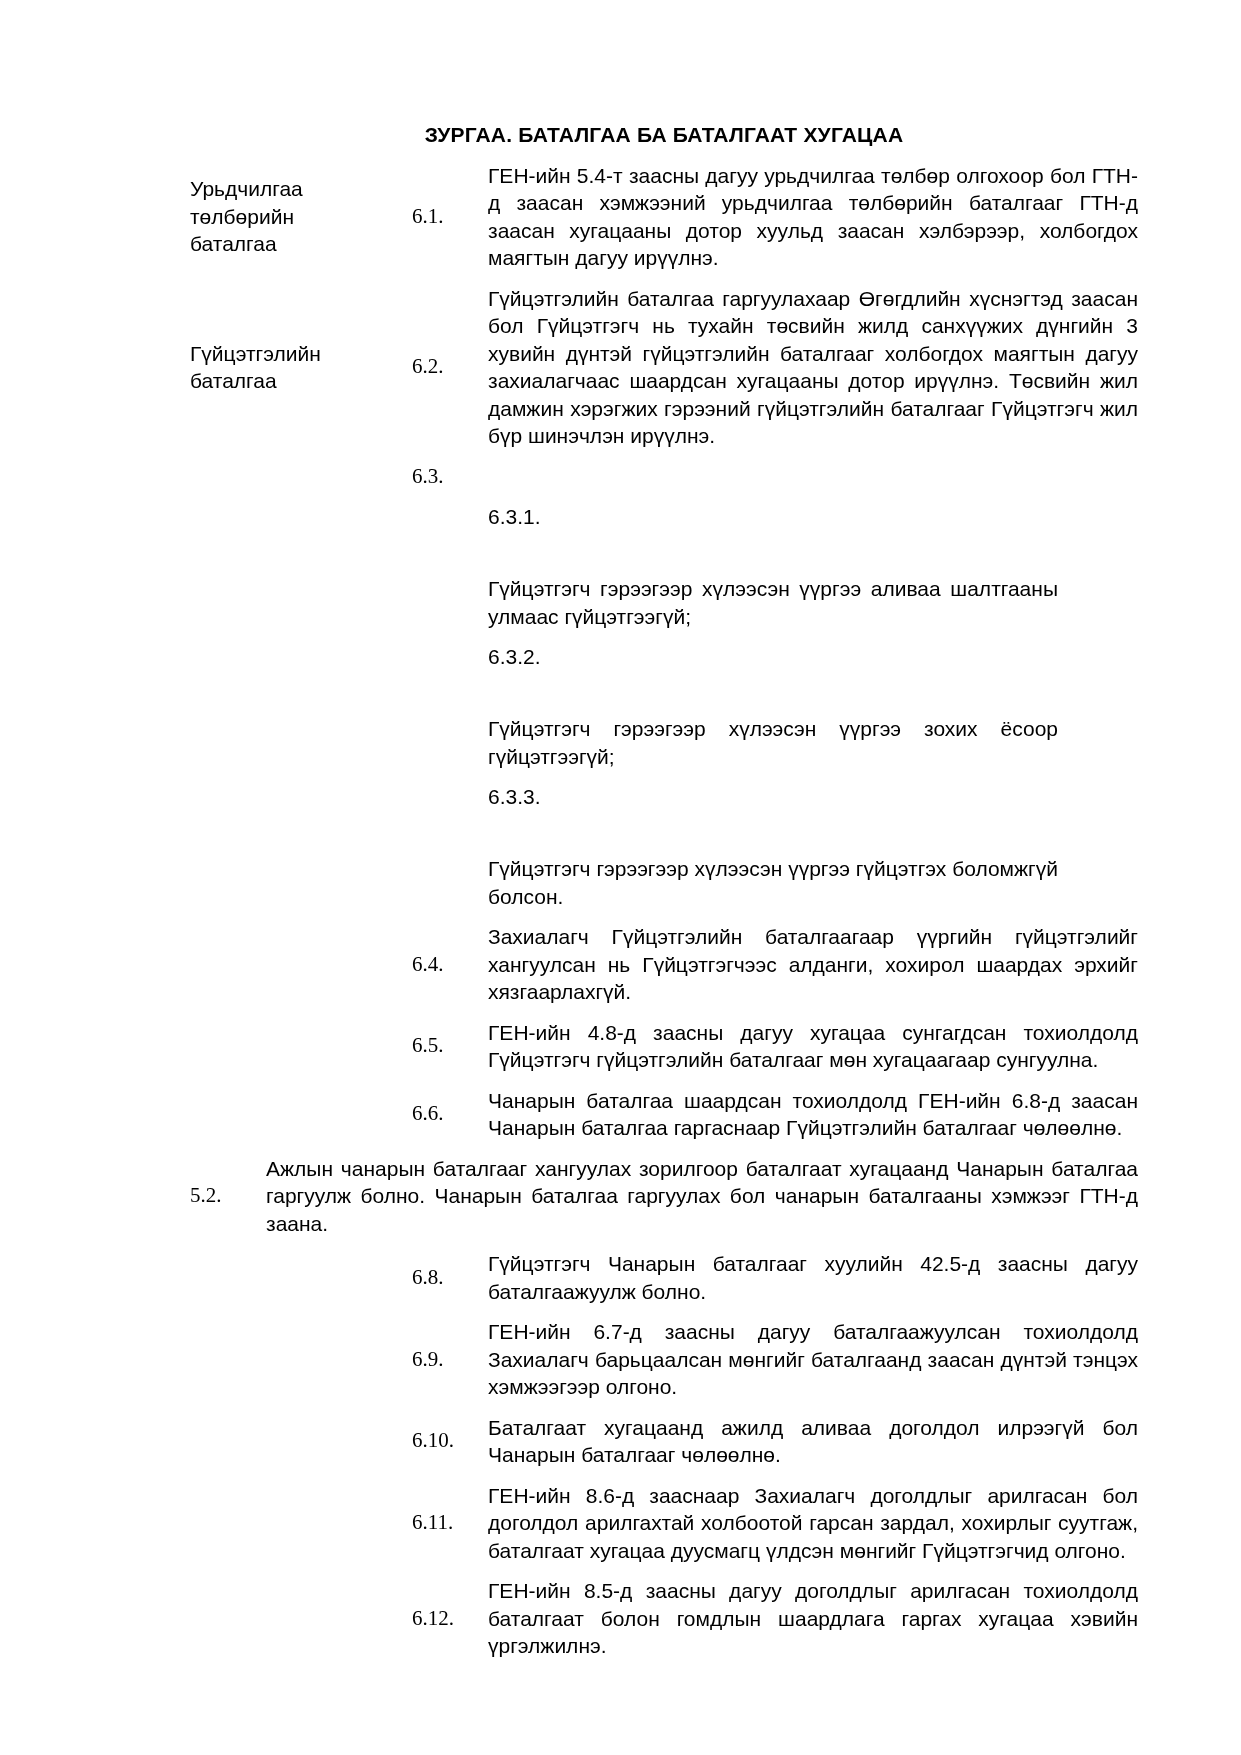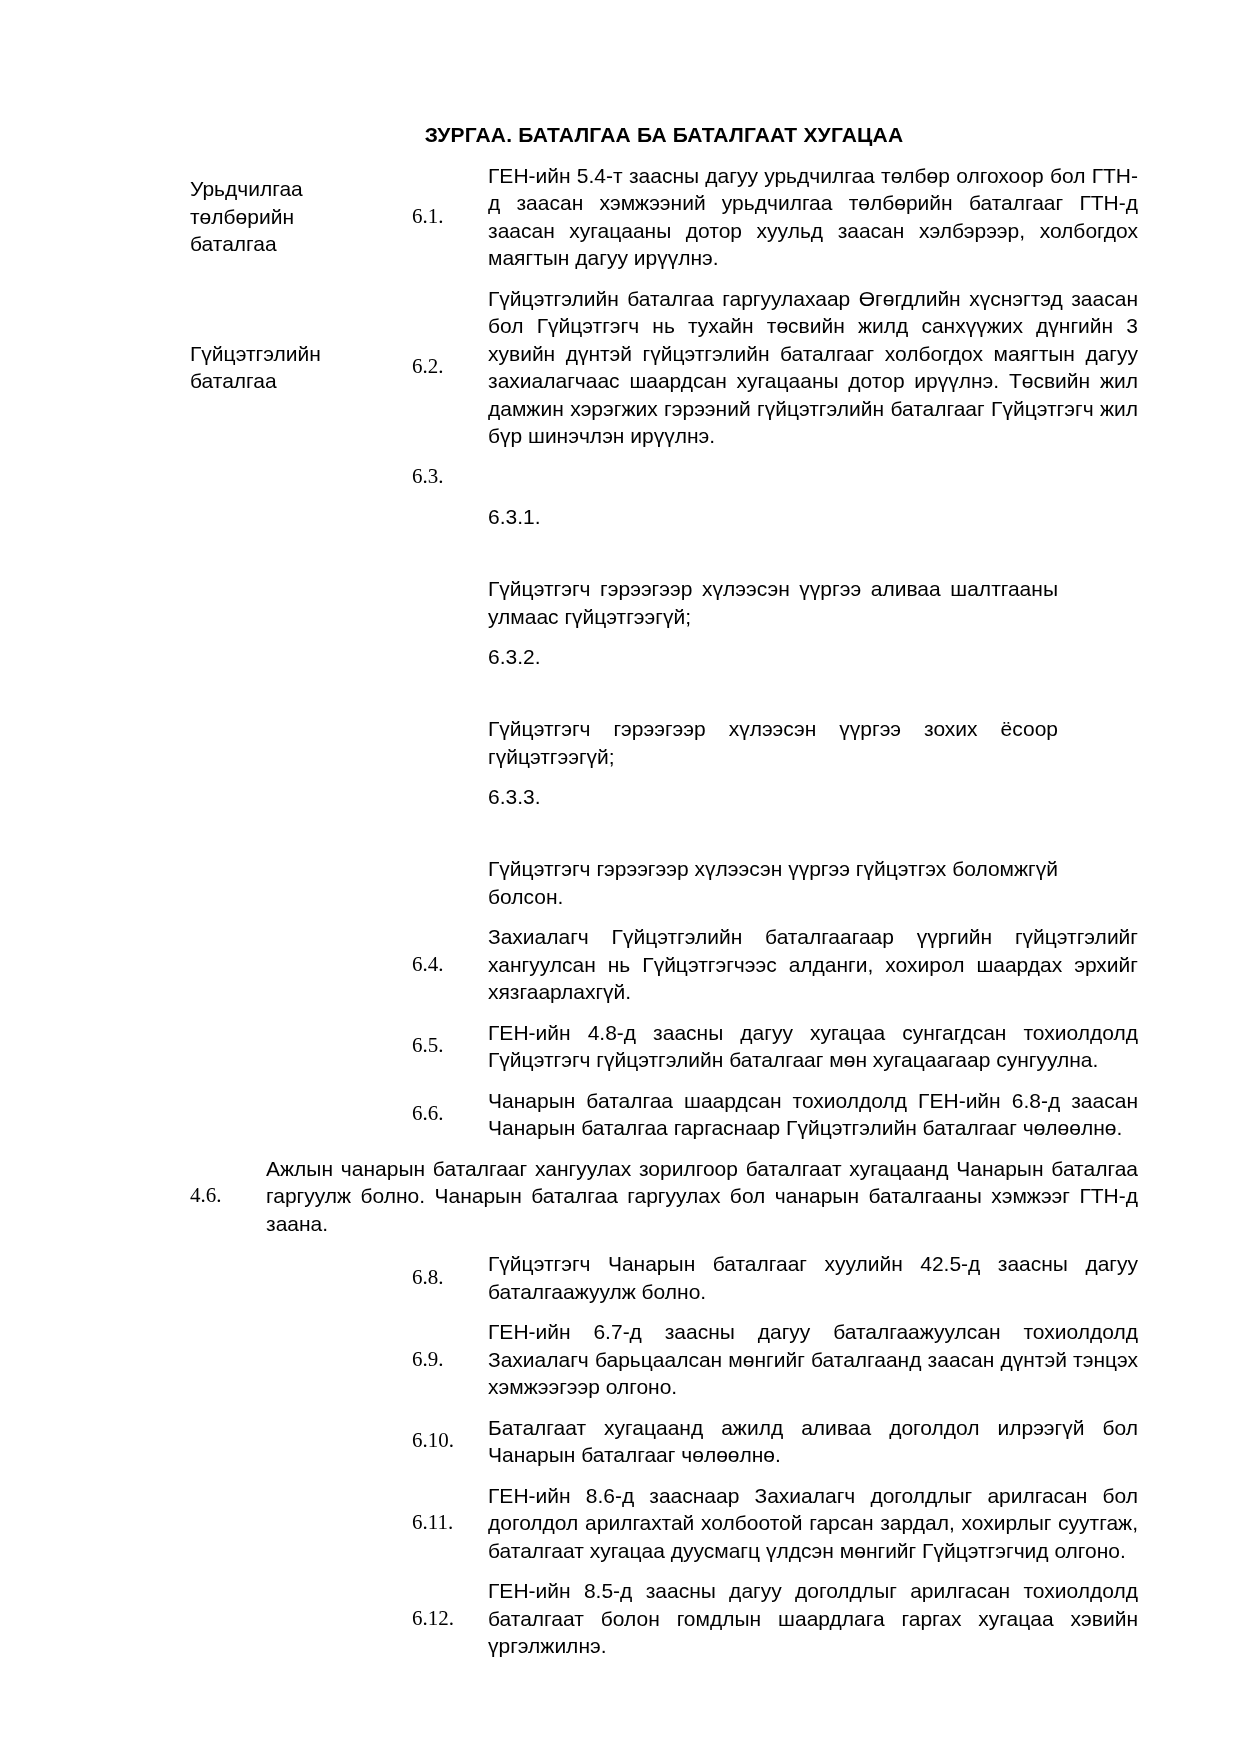"4.6." div.clause-num { text: 4.6 -> 5.2 }
